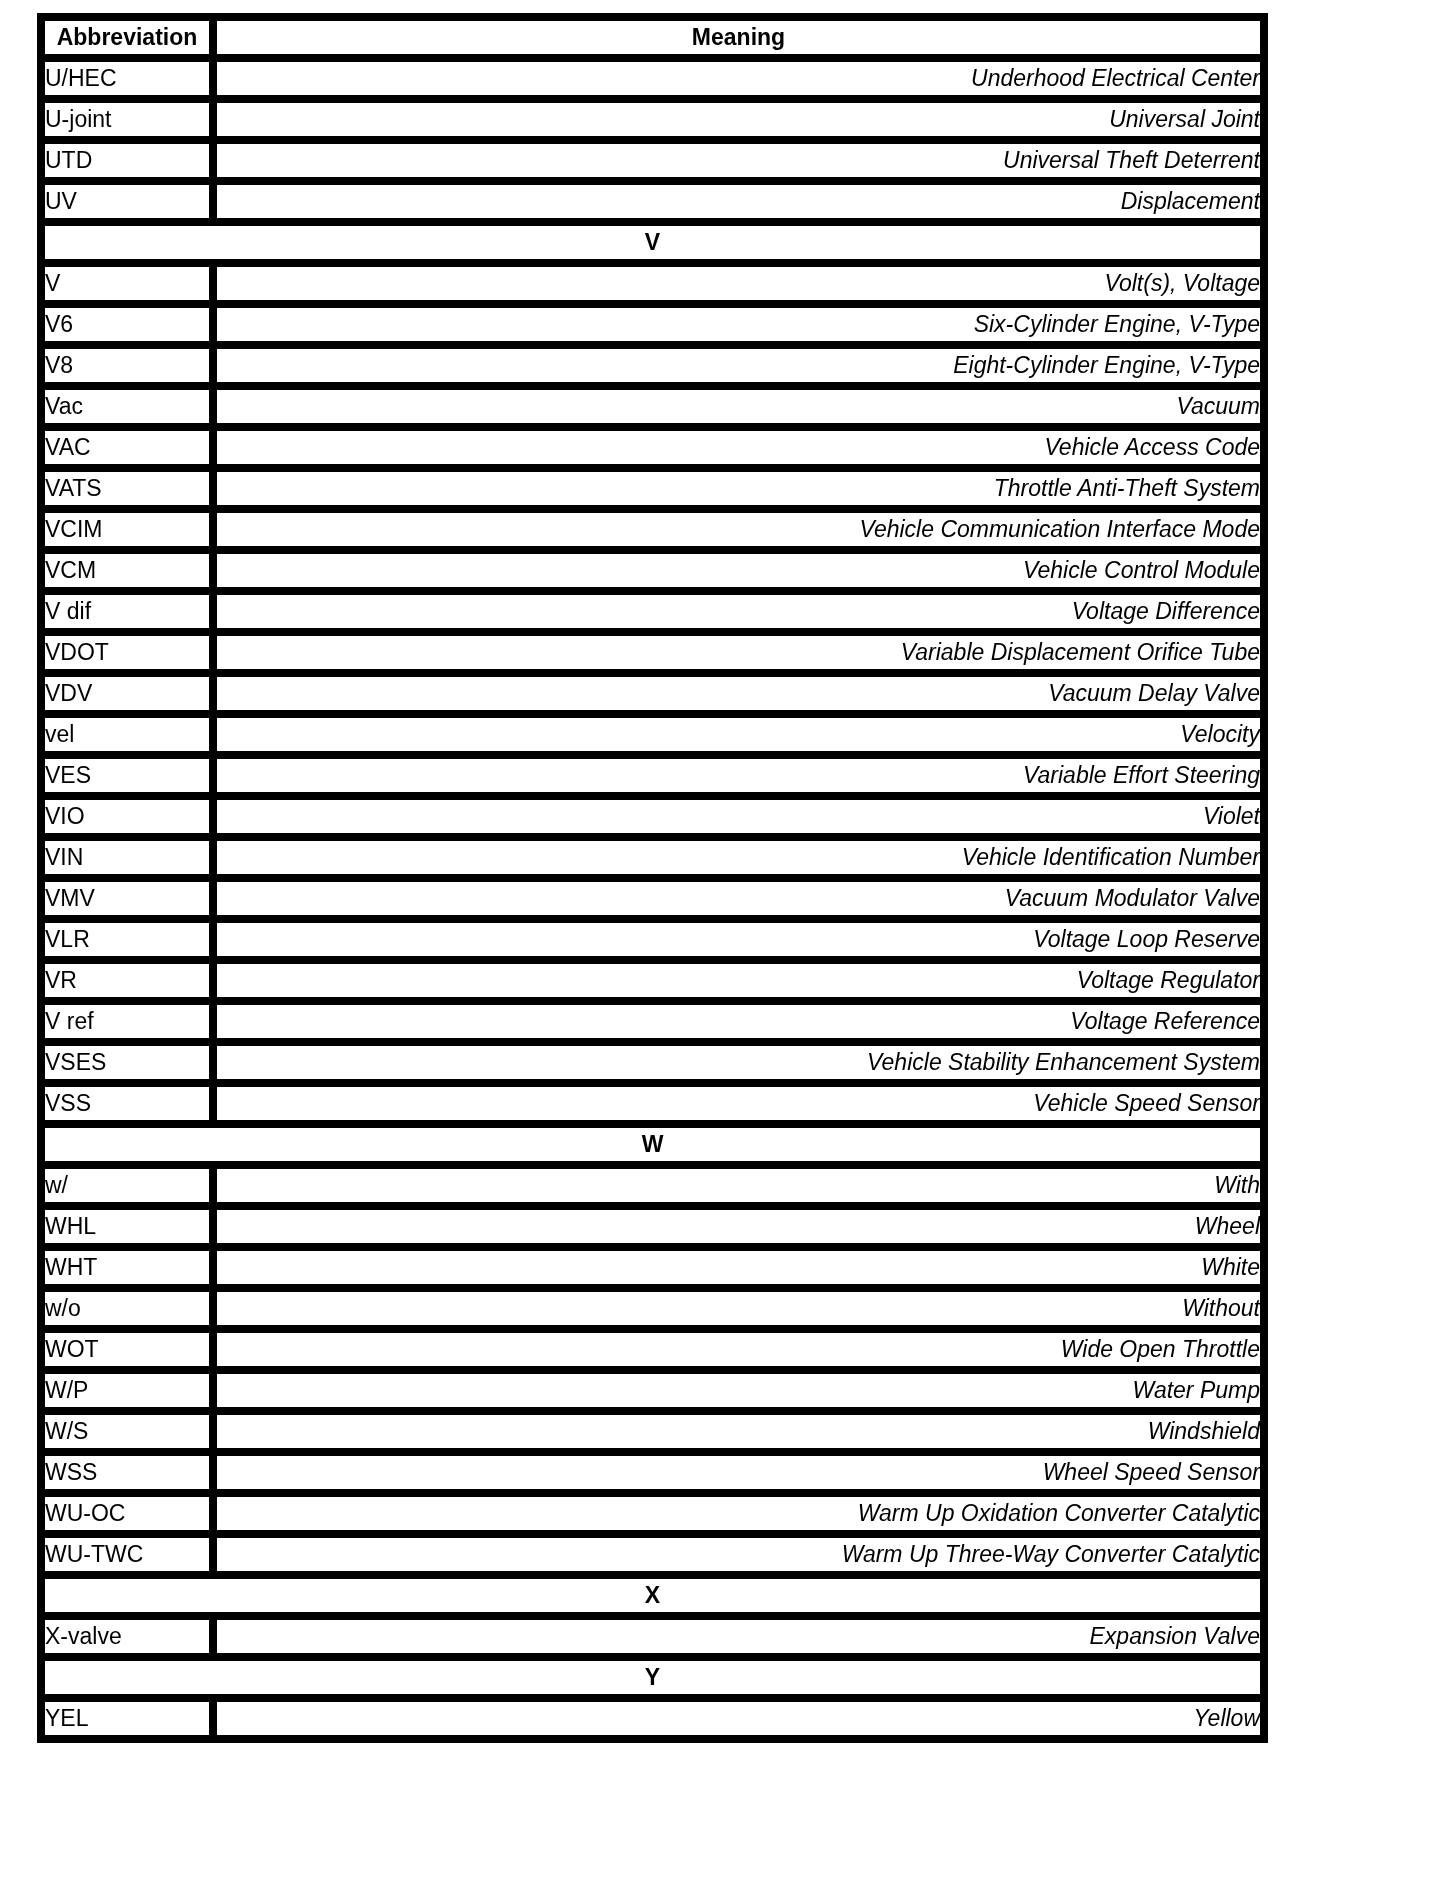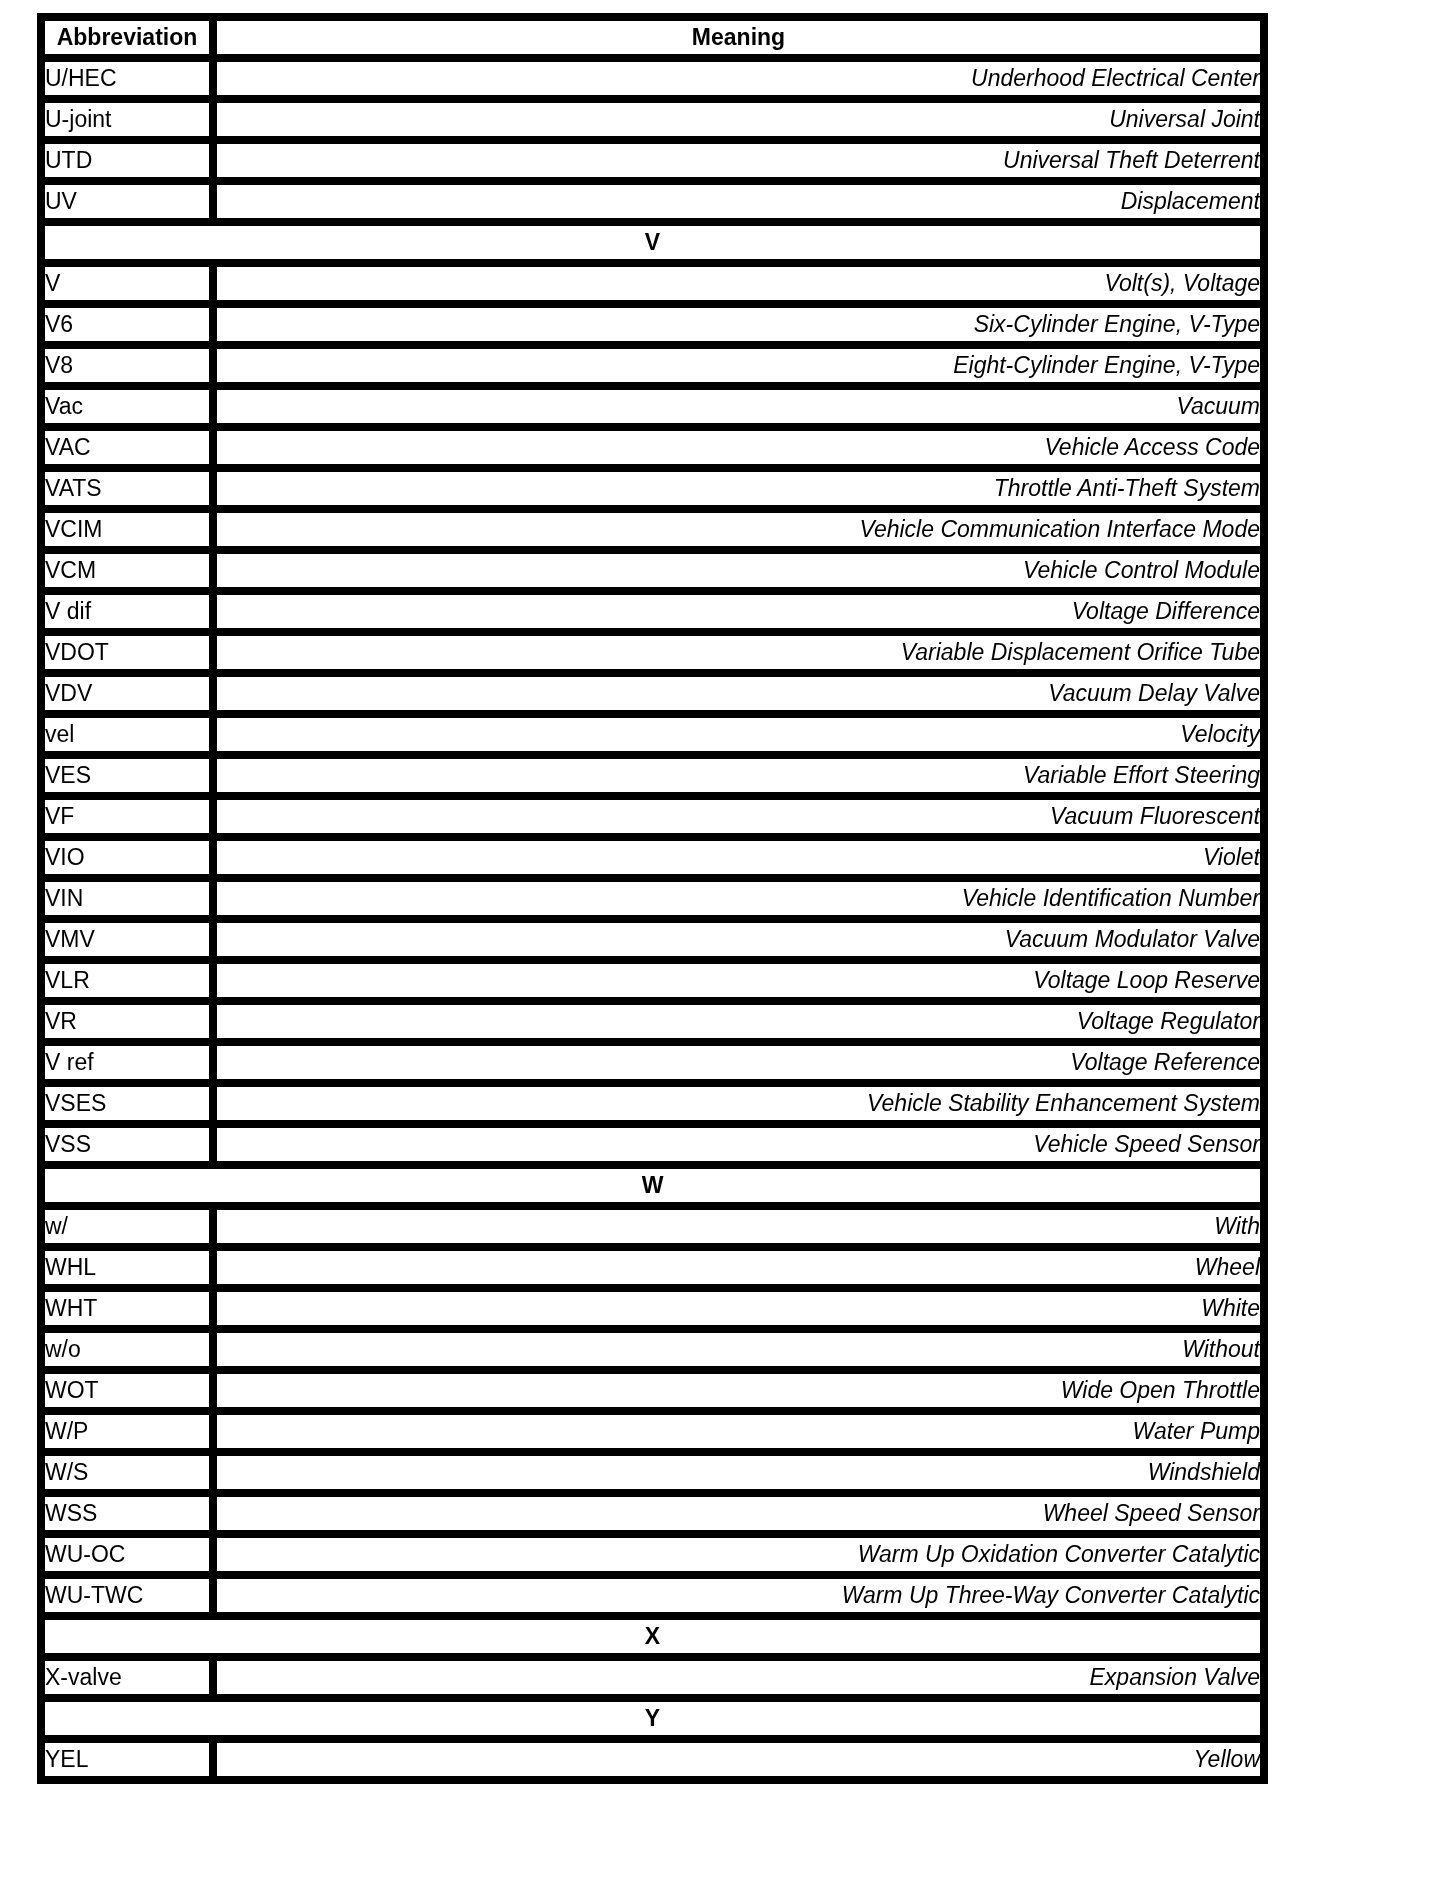"VF" tr { html: <tr> <td>VF</td> <td>Vacuum Fluorescent</td> </tr> -> none }
